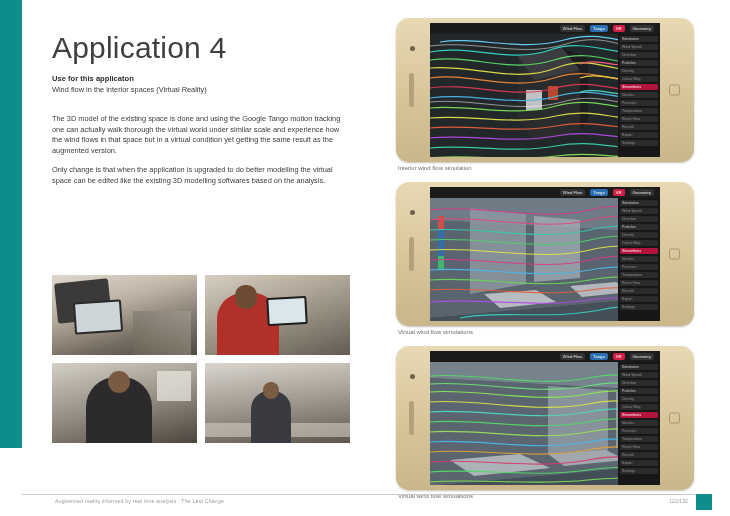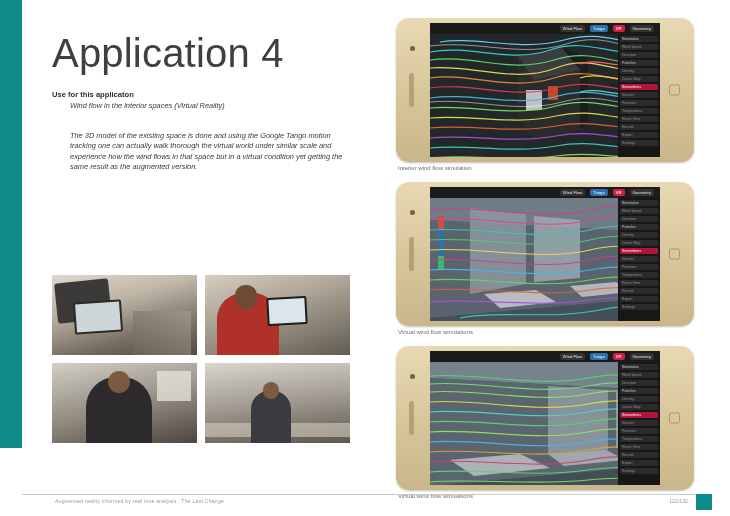"Application 4" .title { font-size: 40px -> 30px; margin: 0 0 16px 0 -> 0 0 10px 0 }
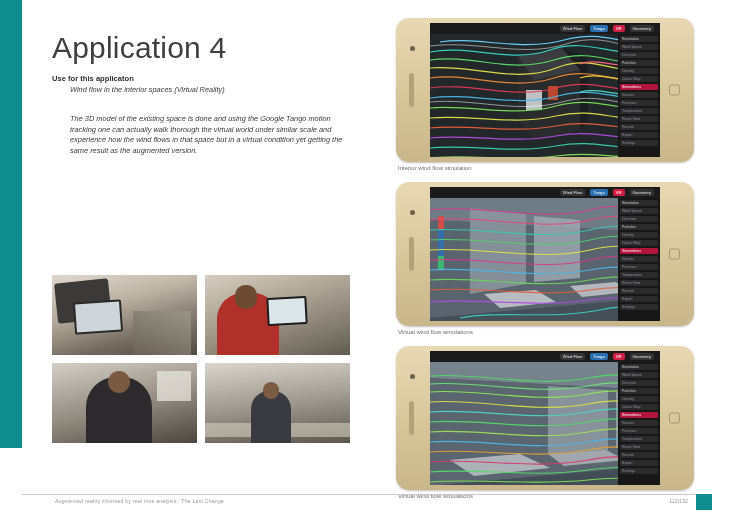"Wind flow in the interior" .body-text { font-style: italic -> none; margin: 0 0 9px 18px -> 0 0 9px 0 }
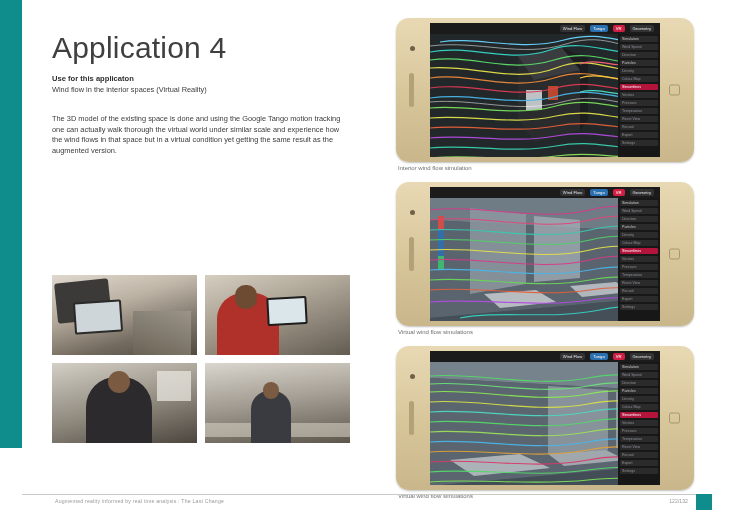"Only change is that when" p.body-text { html: none -> <p>Only change is that when the application is upgraded to do better modelling the virtual space can be edited like the existing 3D modelling softwares based on the analysis.</p> }
